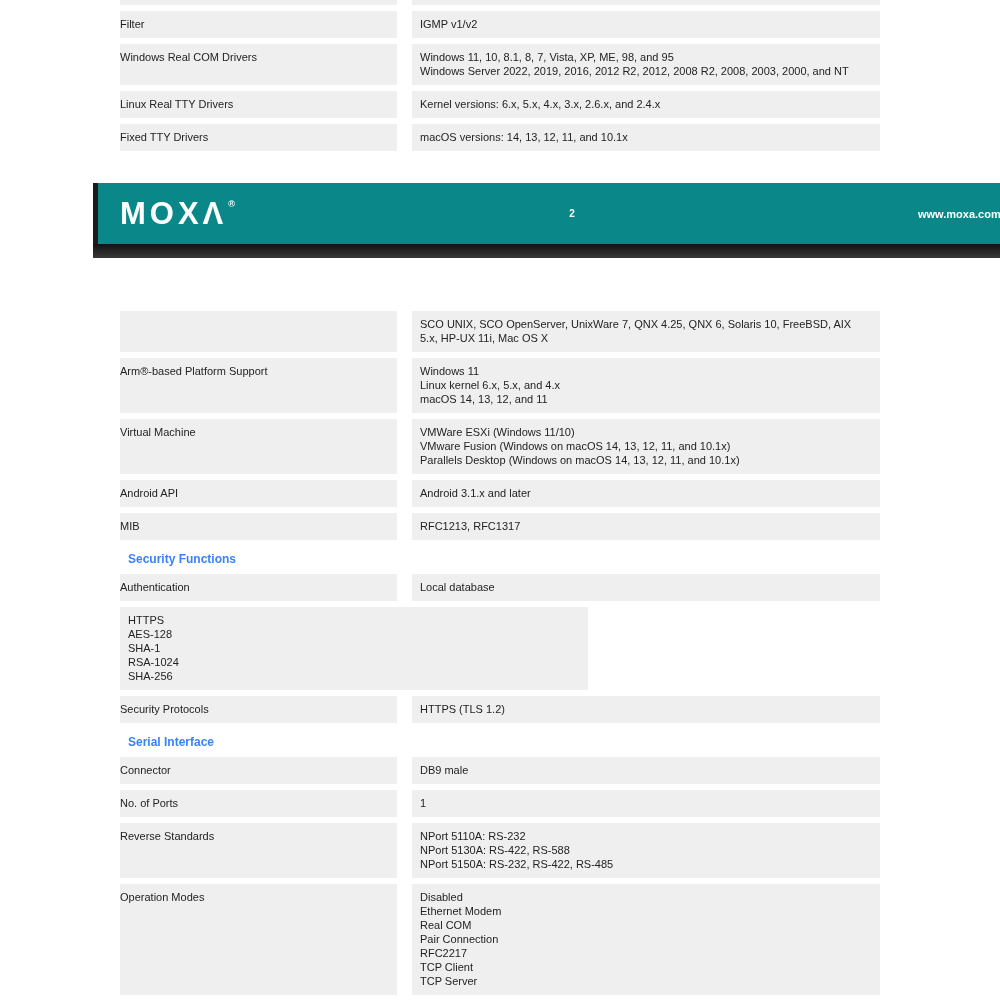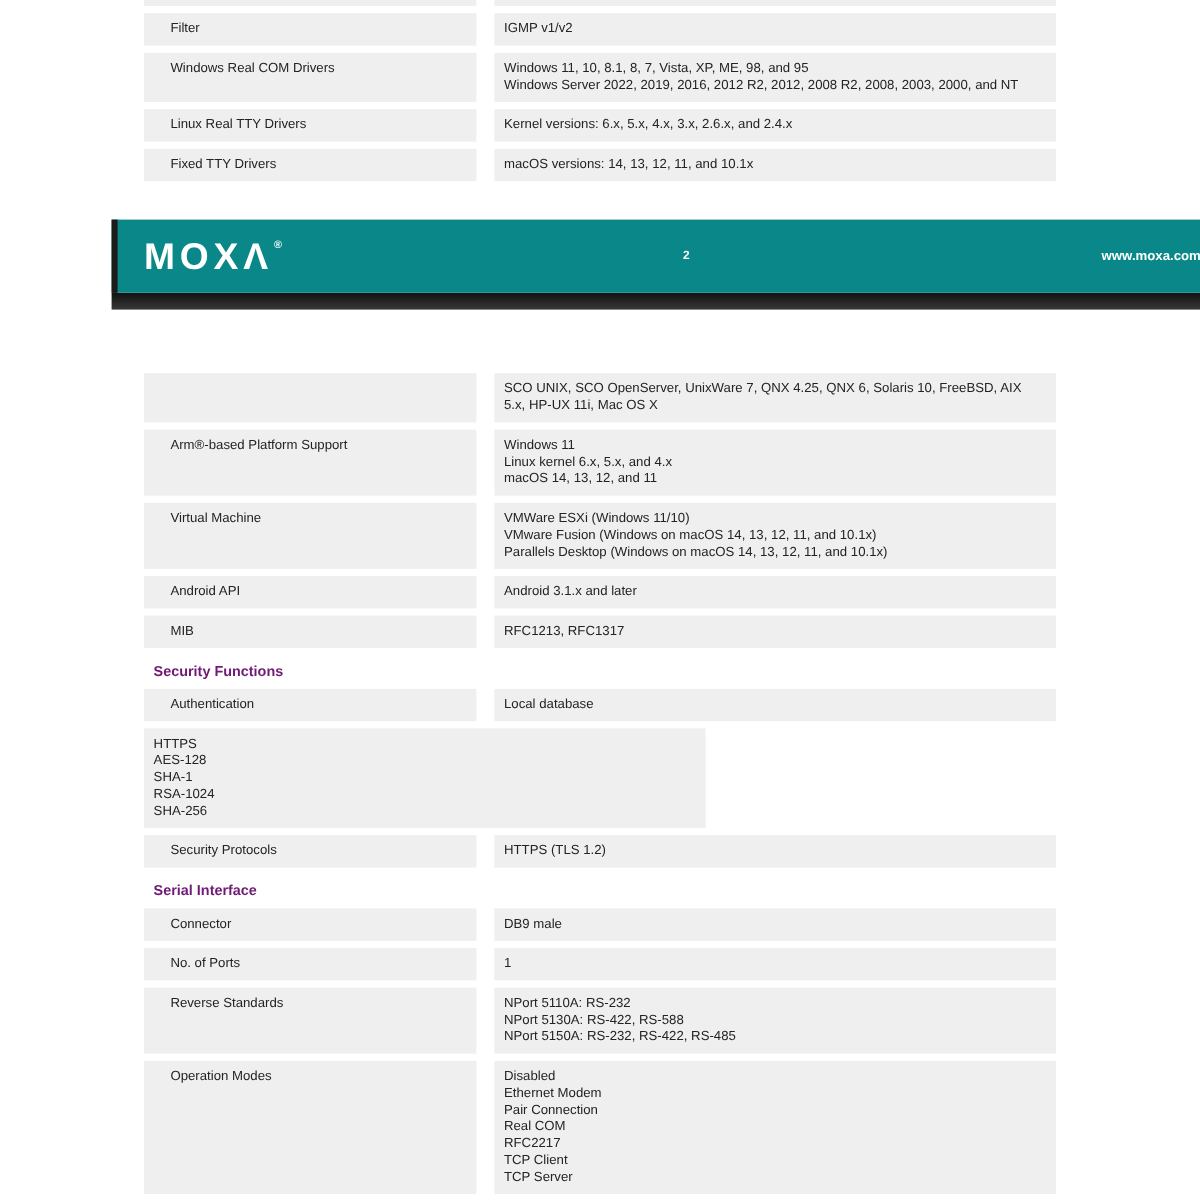"Filter" .label-cell { padding: 6px 8px 7px 22px -> 6px 8px 7px 0 }
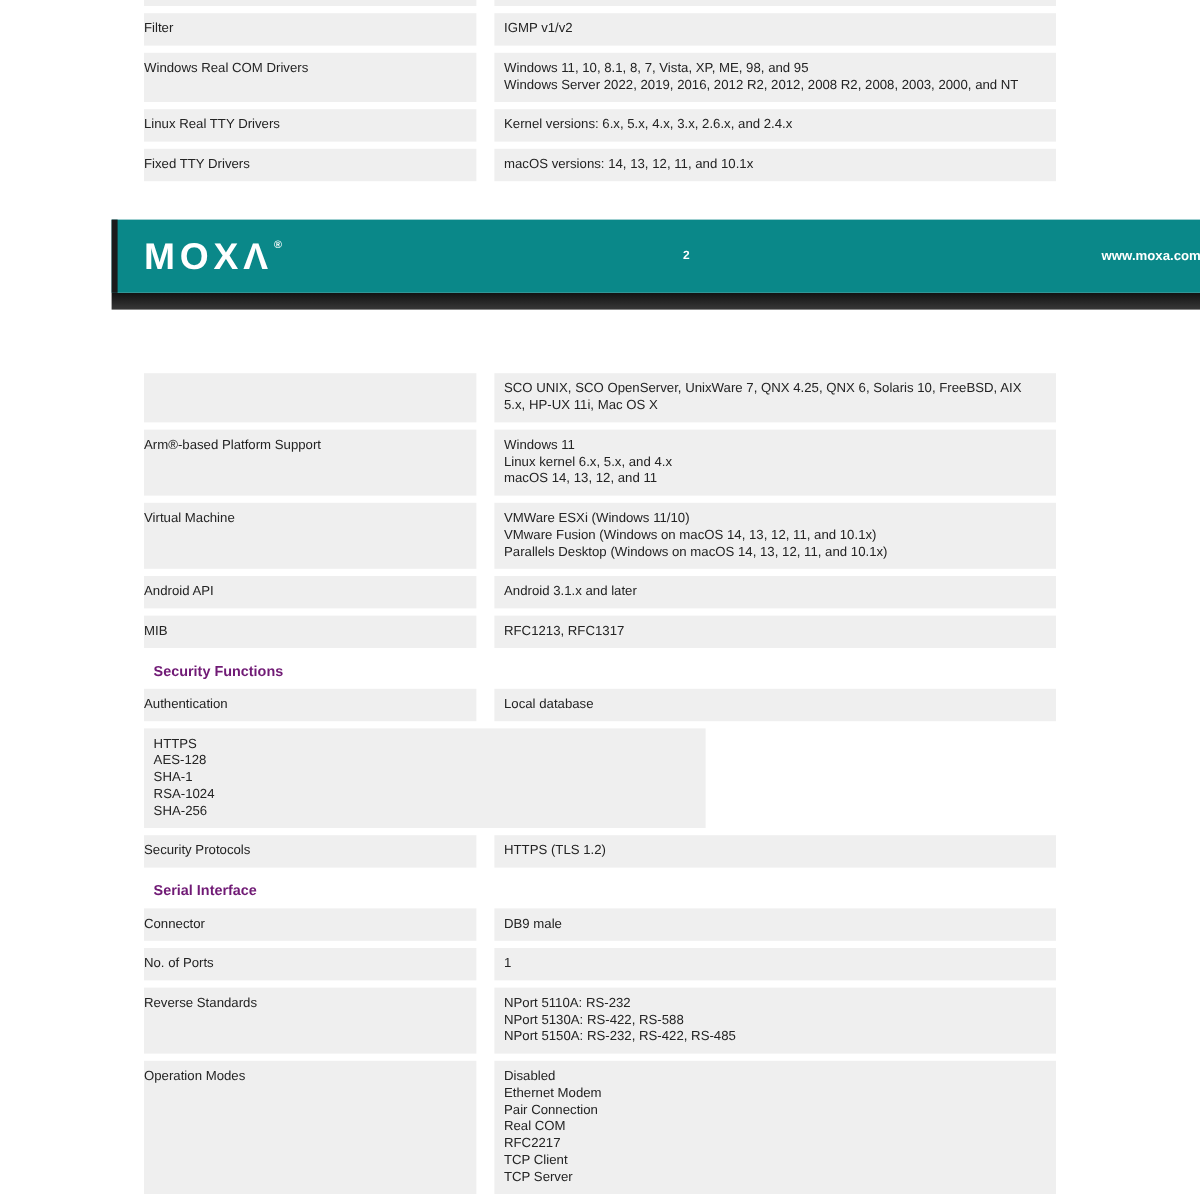"Security Functions" .section-header { color: #701a75 -> #3b82f6 }
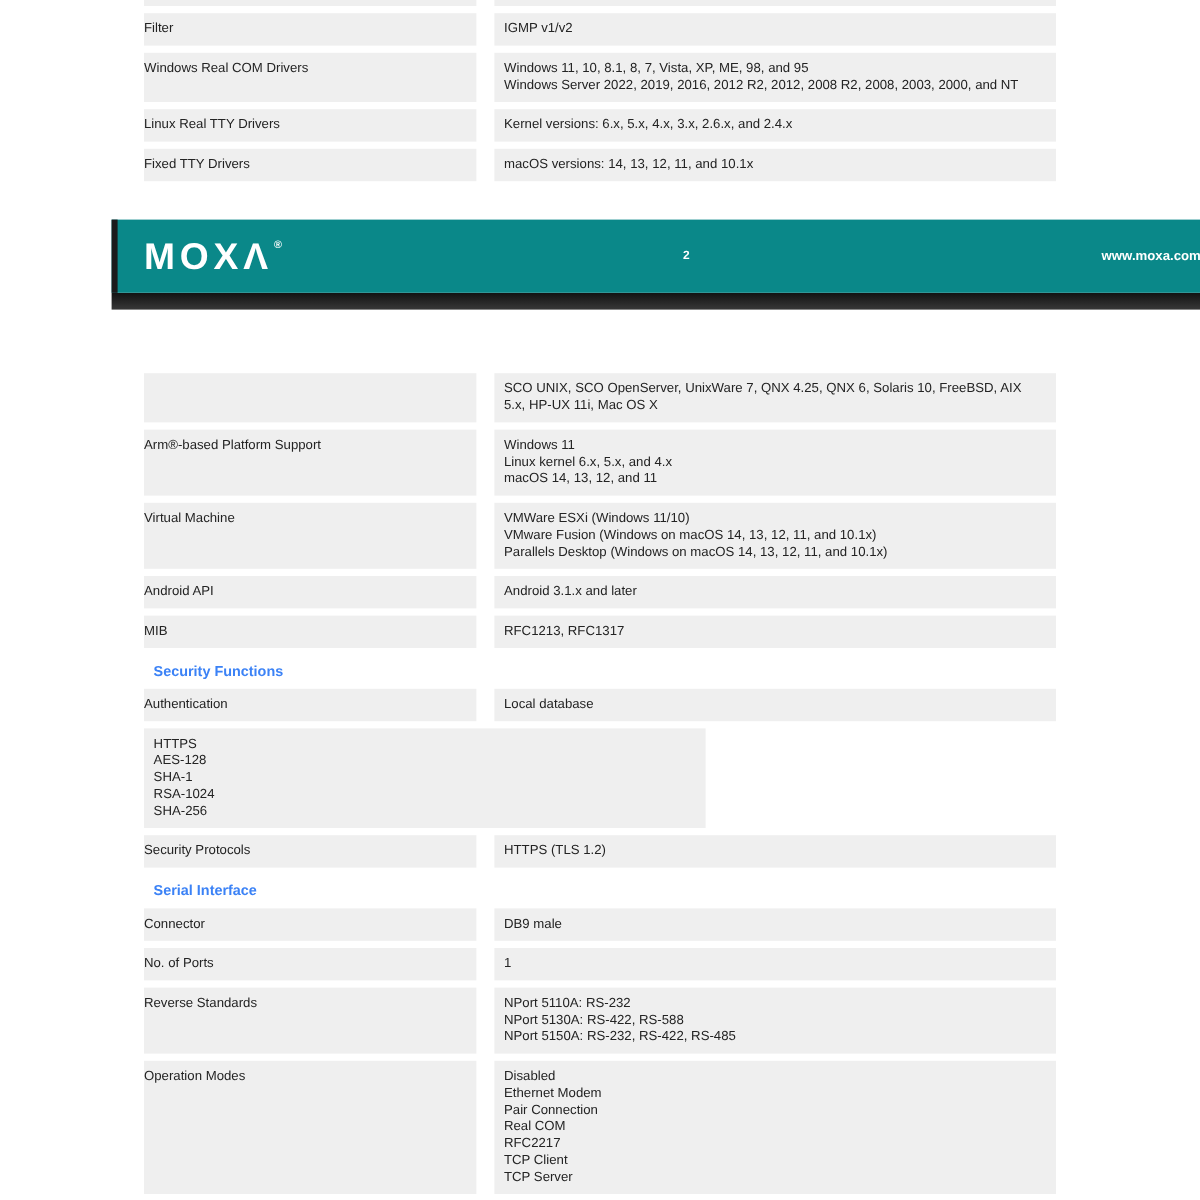"Pair Connection" div { order: before "Real COM" -> after "Real COM" }
